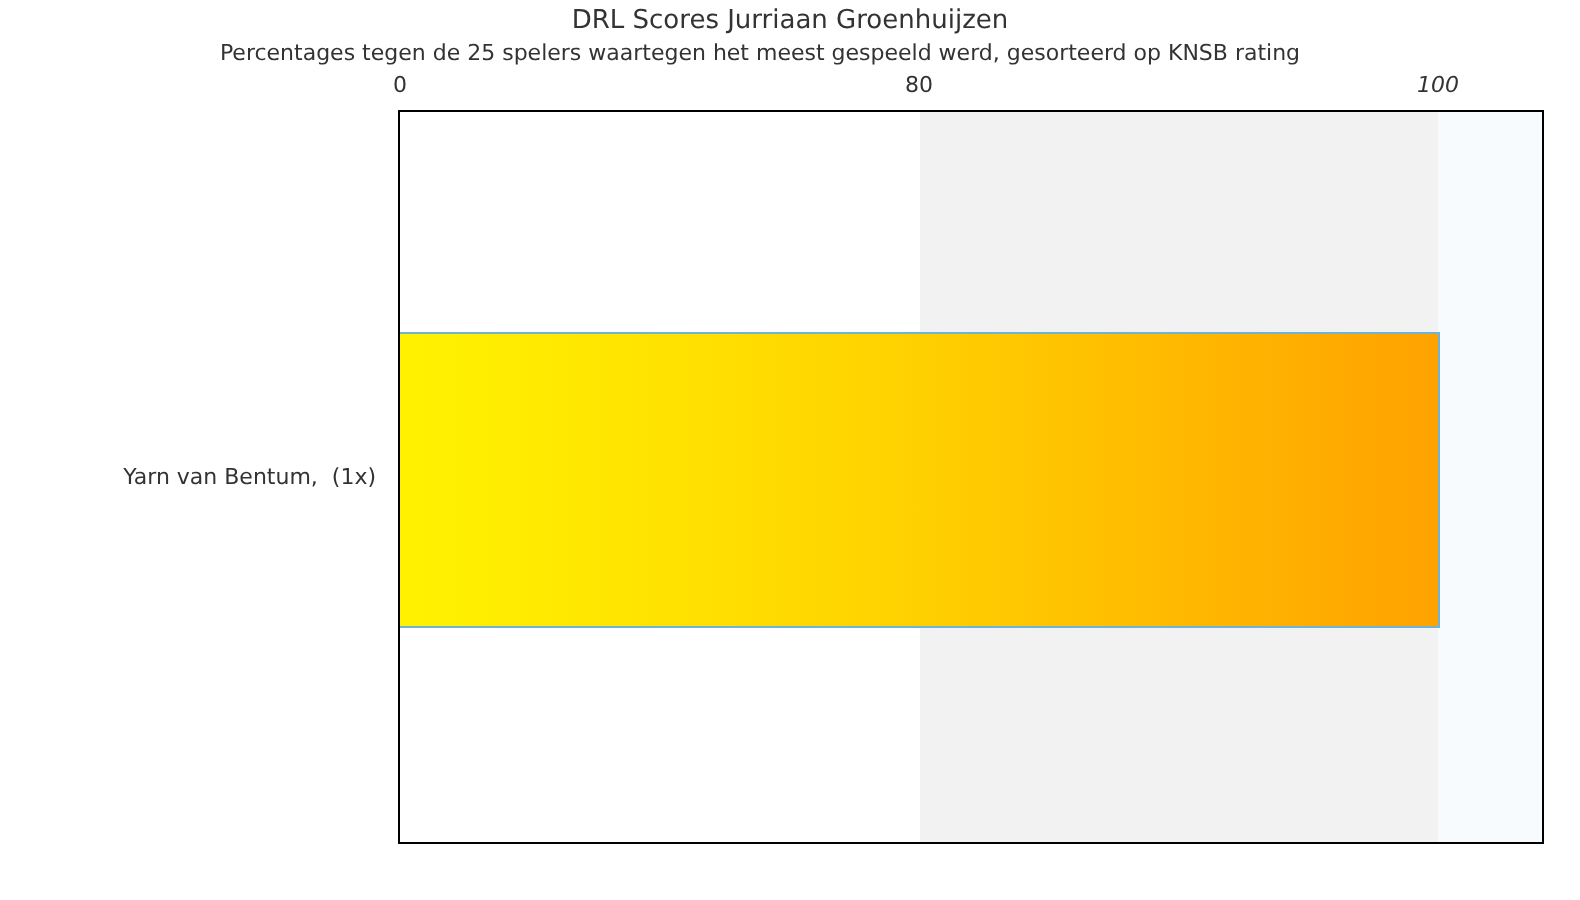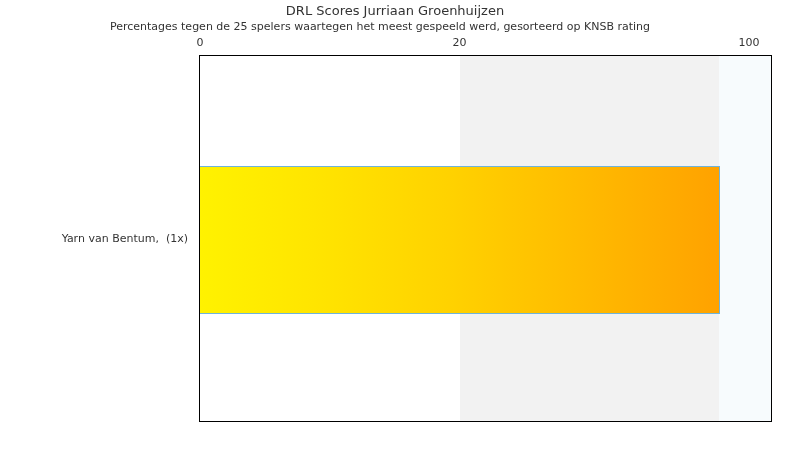"20" div.tick-label { text: 20 -> 80 }
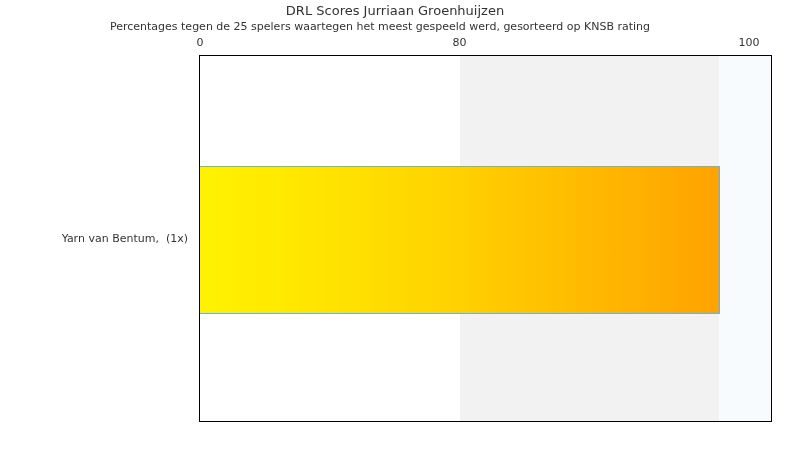"100" div.tick-label { font-style: none -> italic; left: 749px -> 719px }
